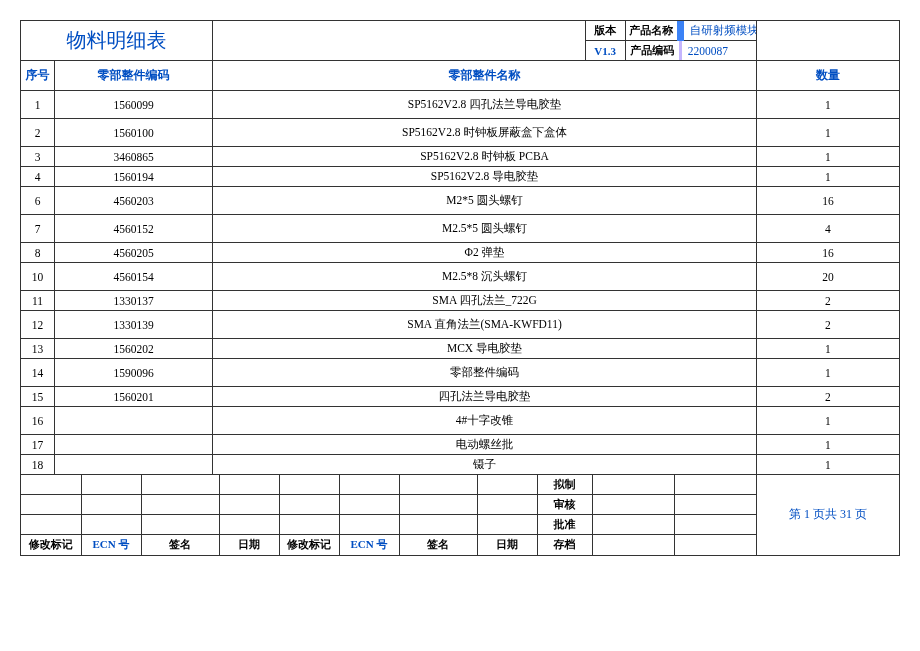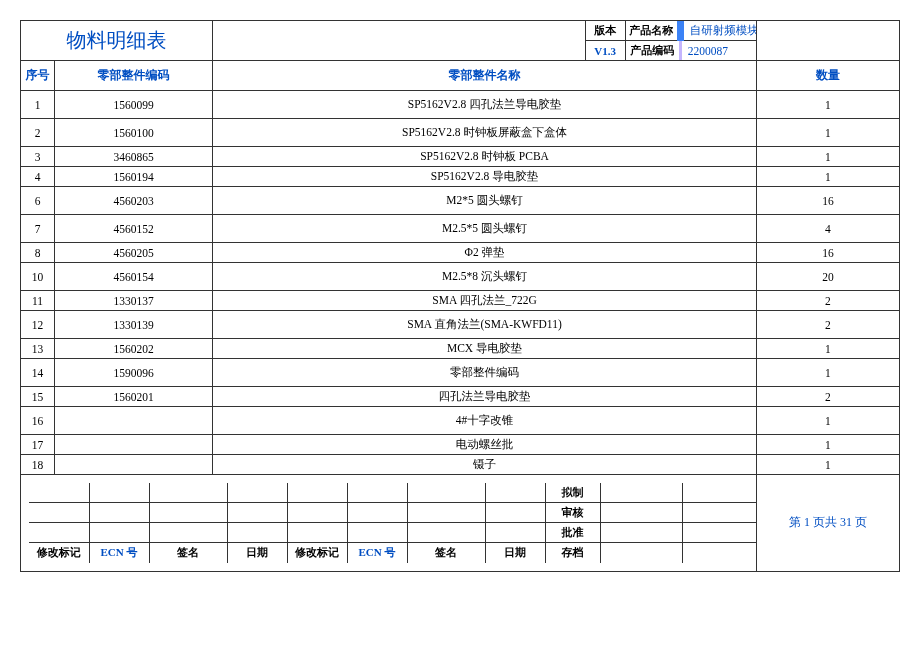"拟制" td { padding: 8px -> 0 }
